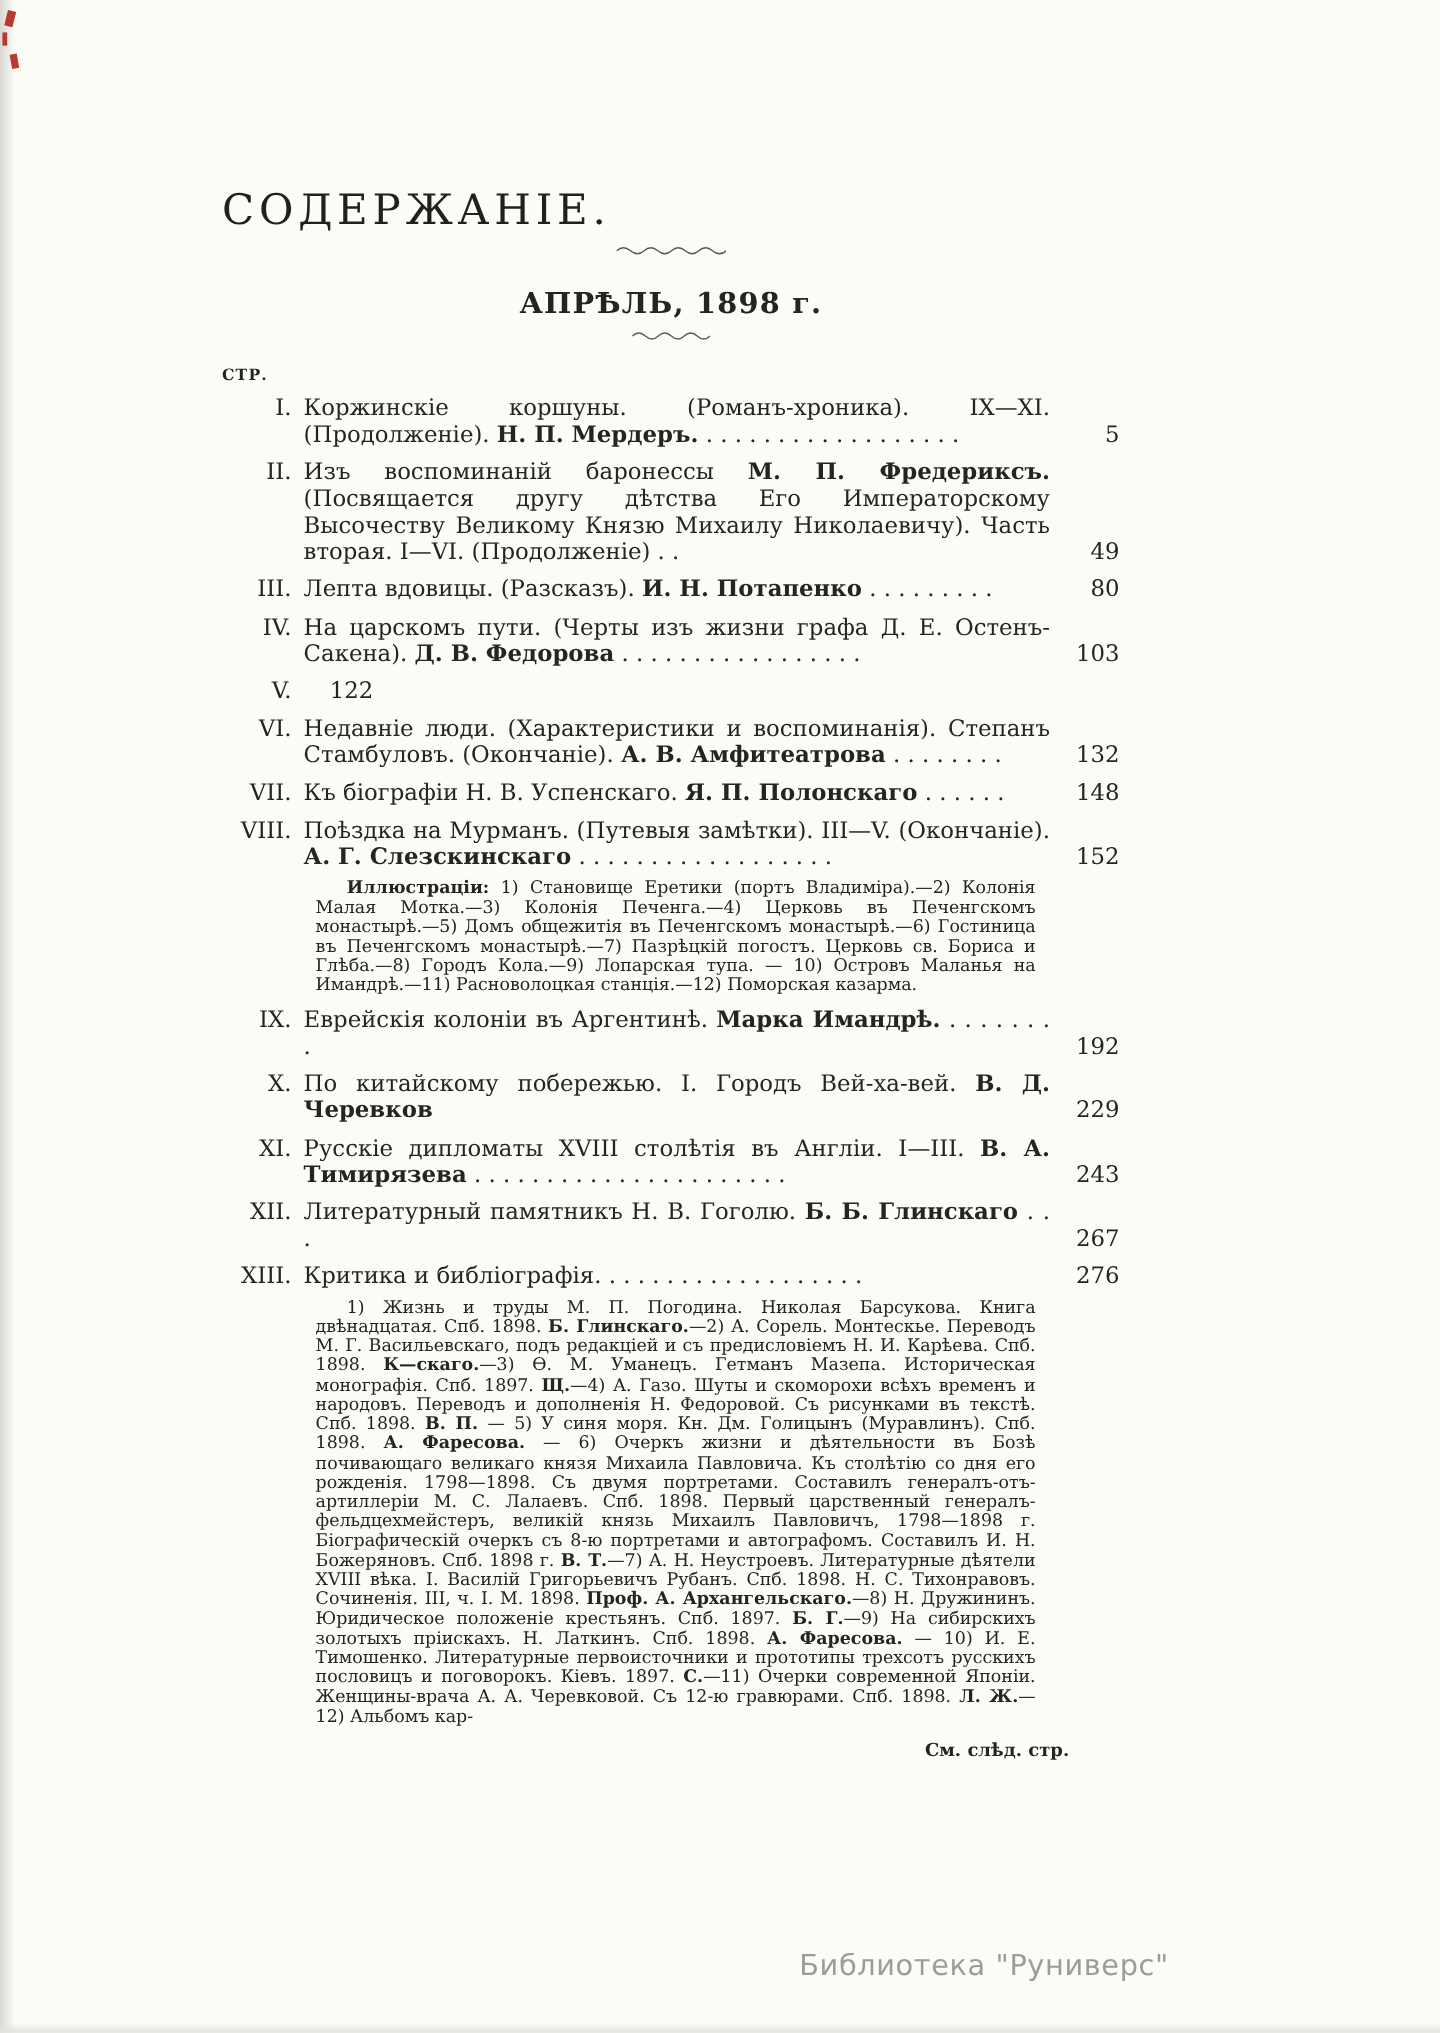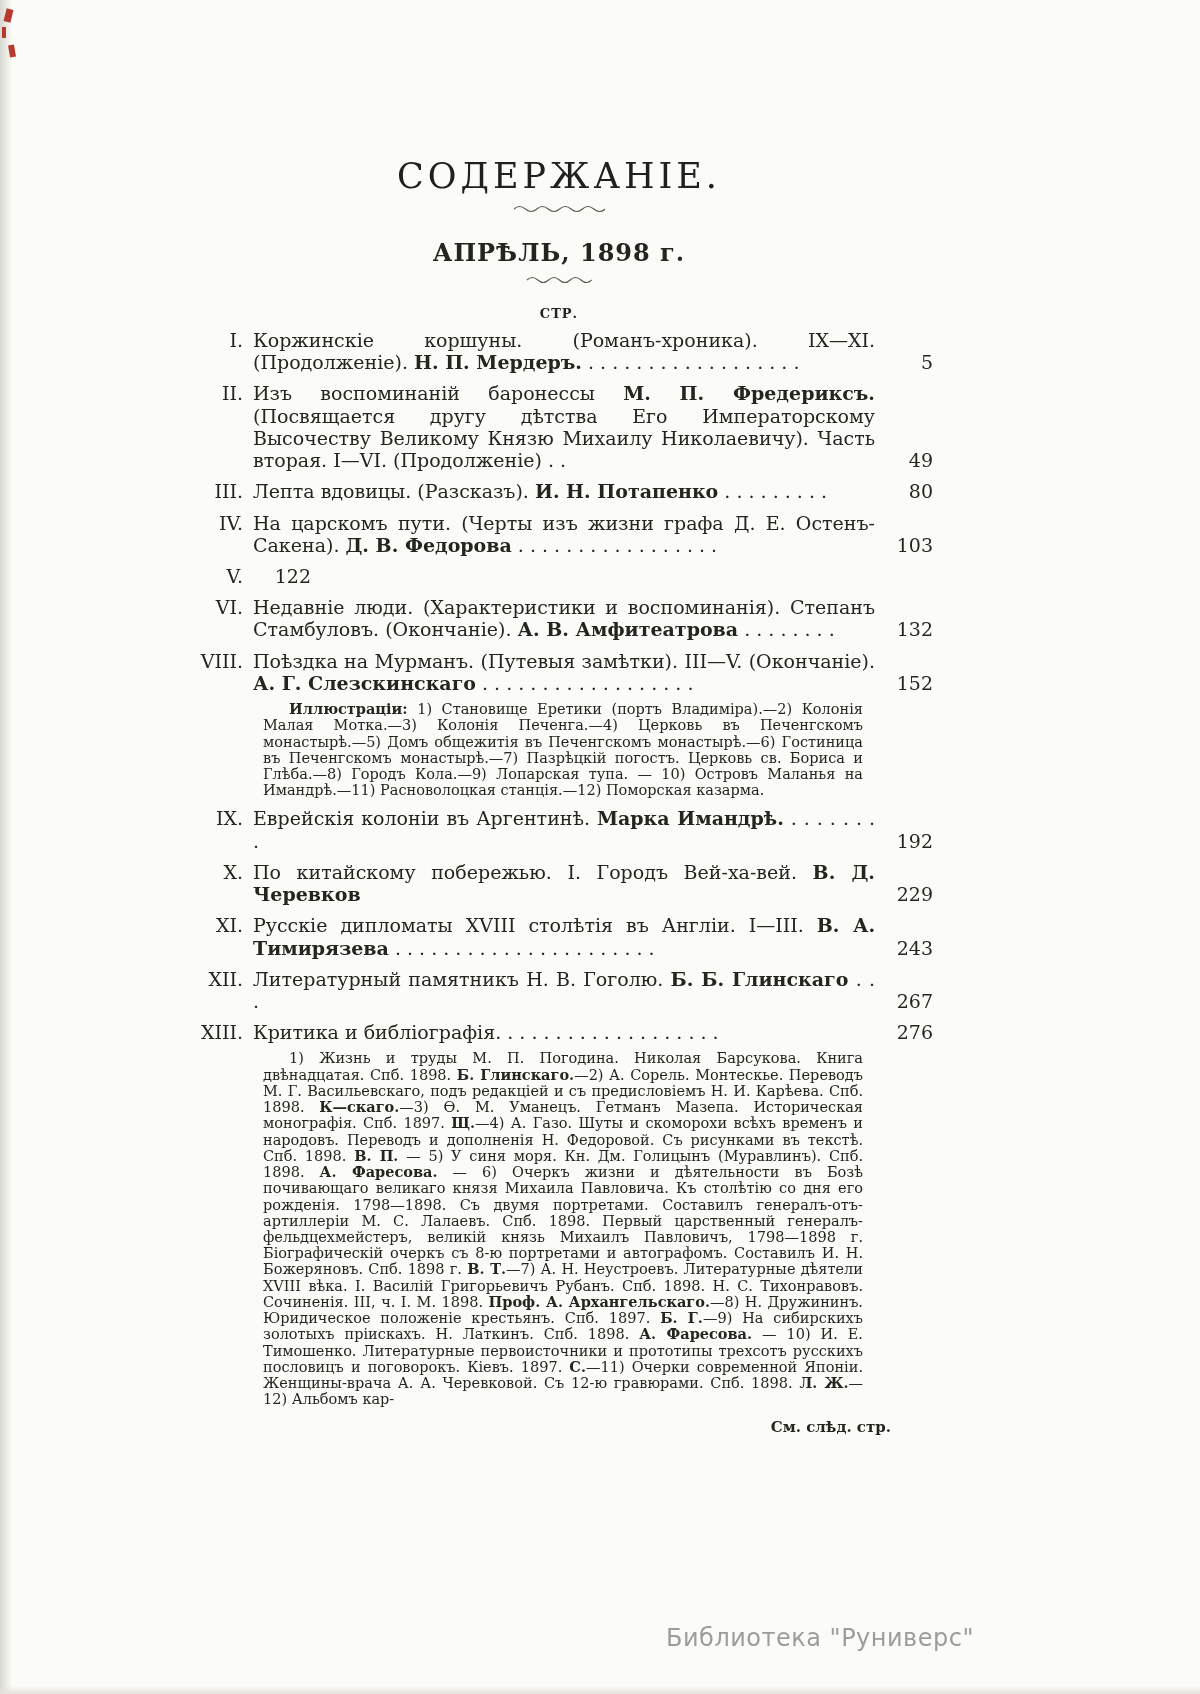"СОДЕРЖАНІЕ." .title { text-align: center -> none }
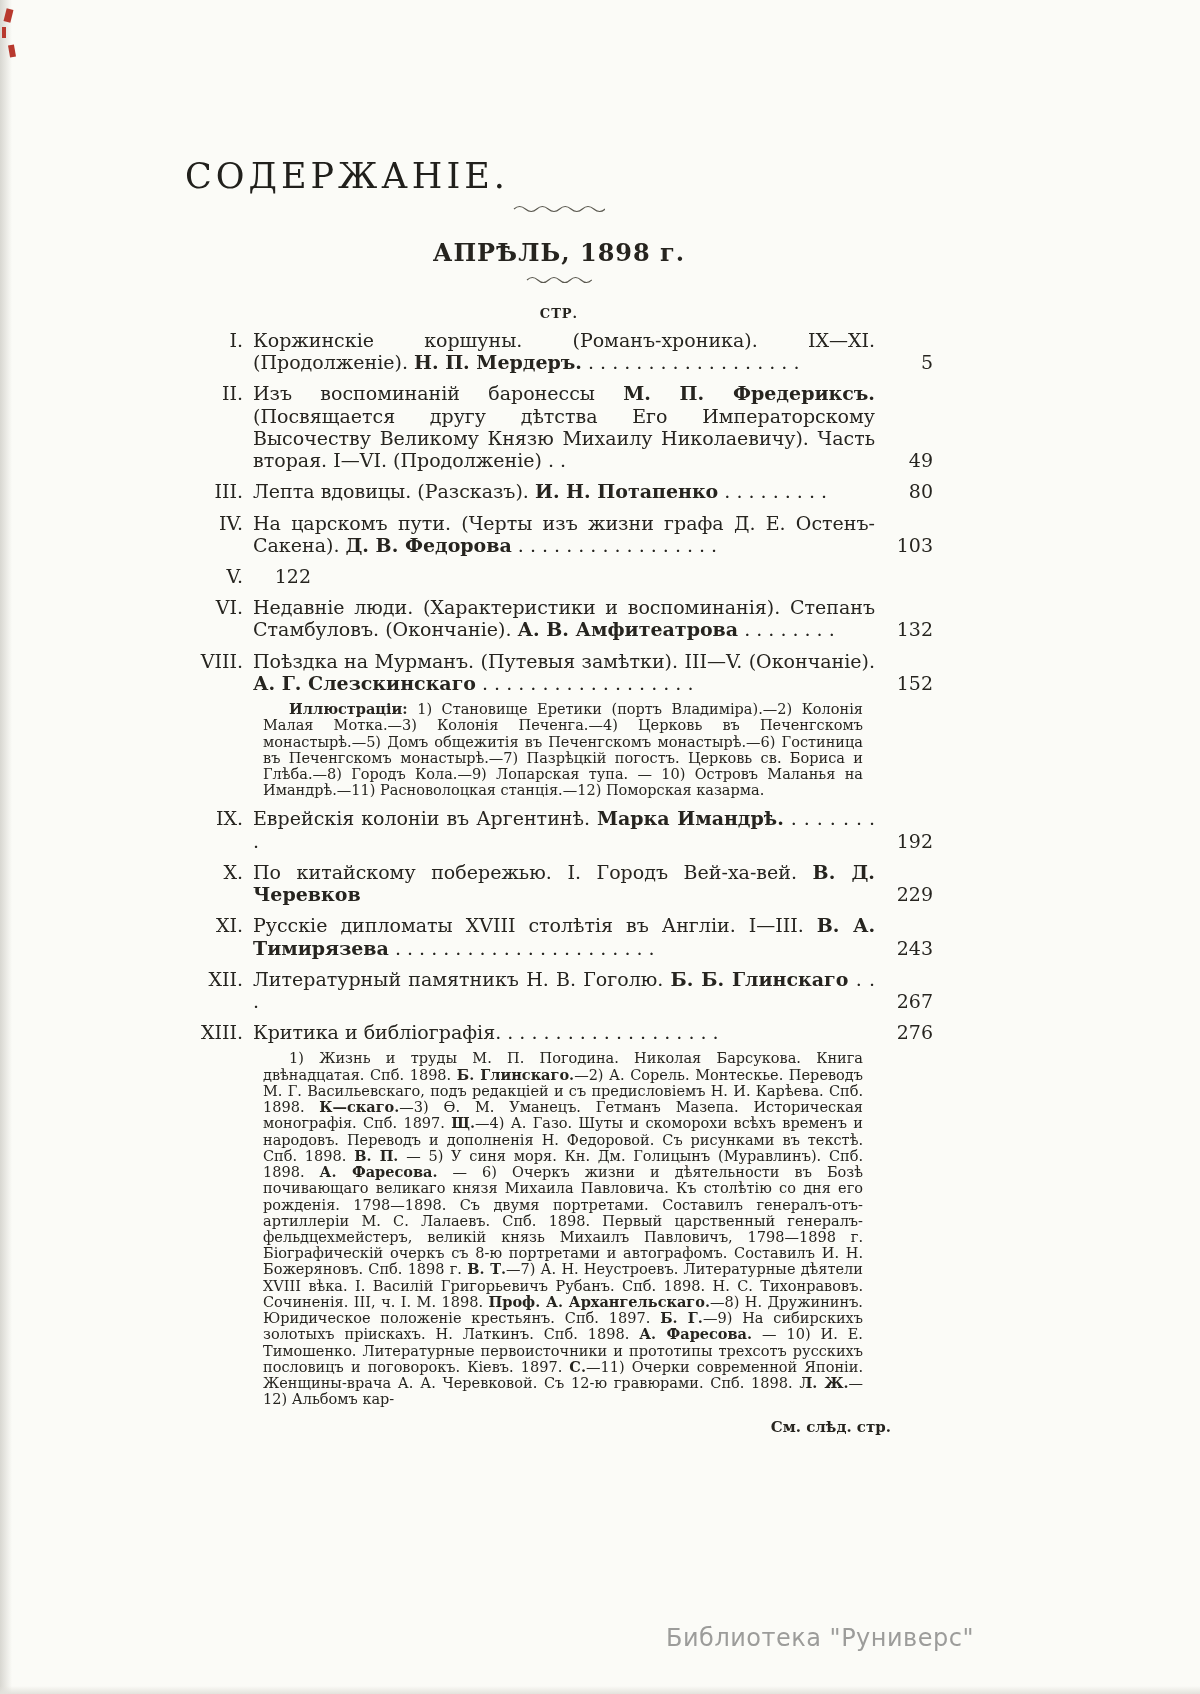"СТР." .str-header { text-align: center -> left }
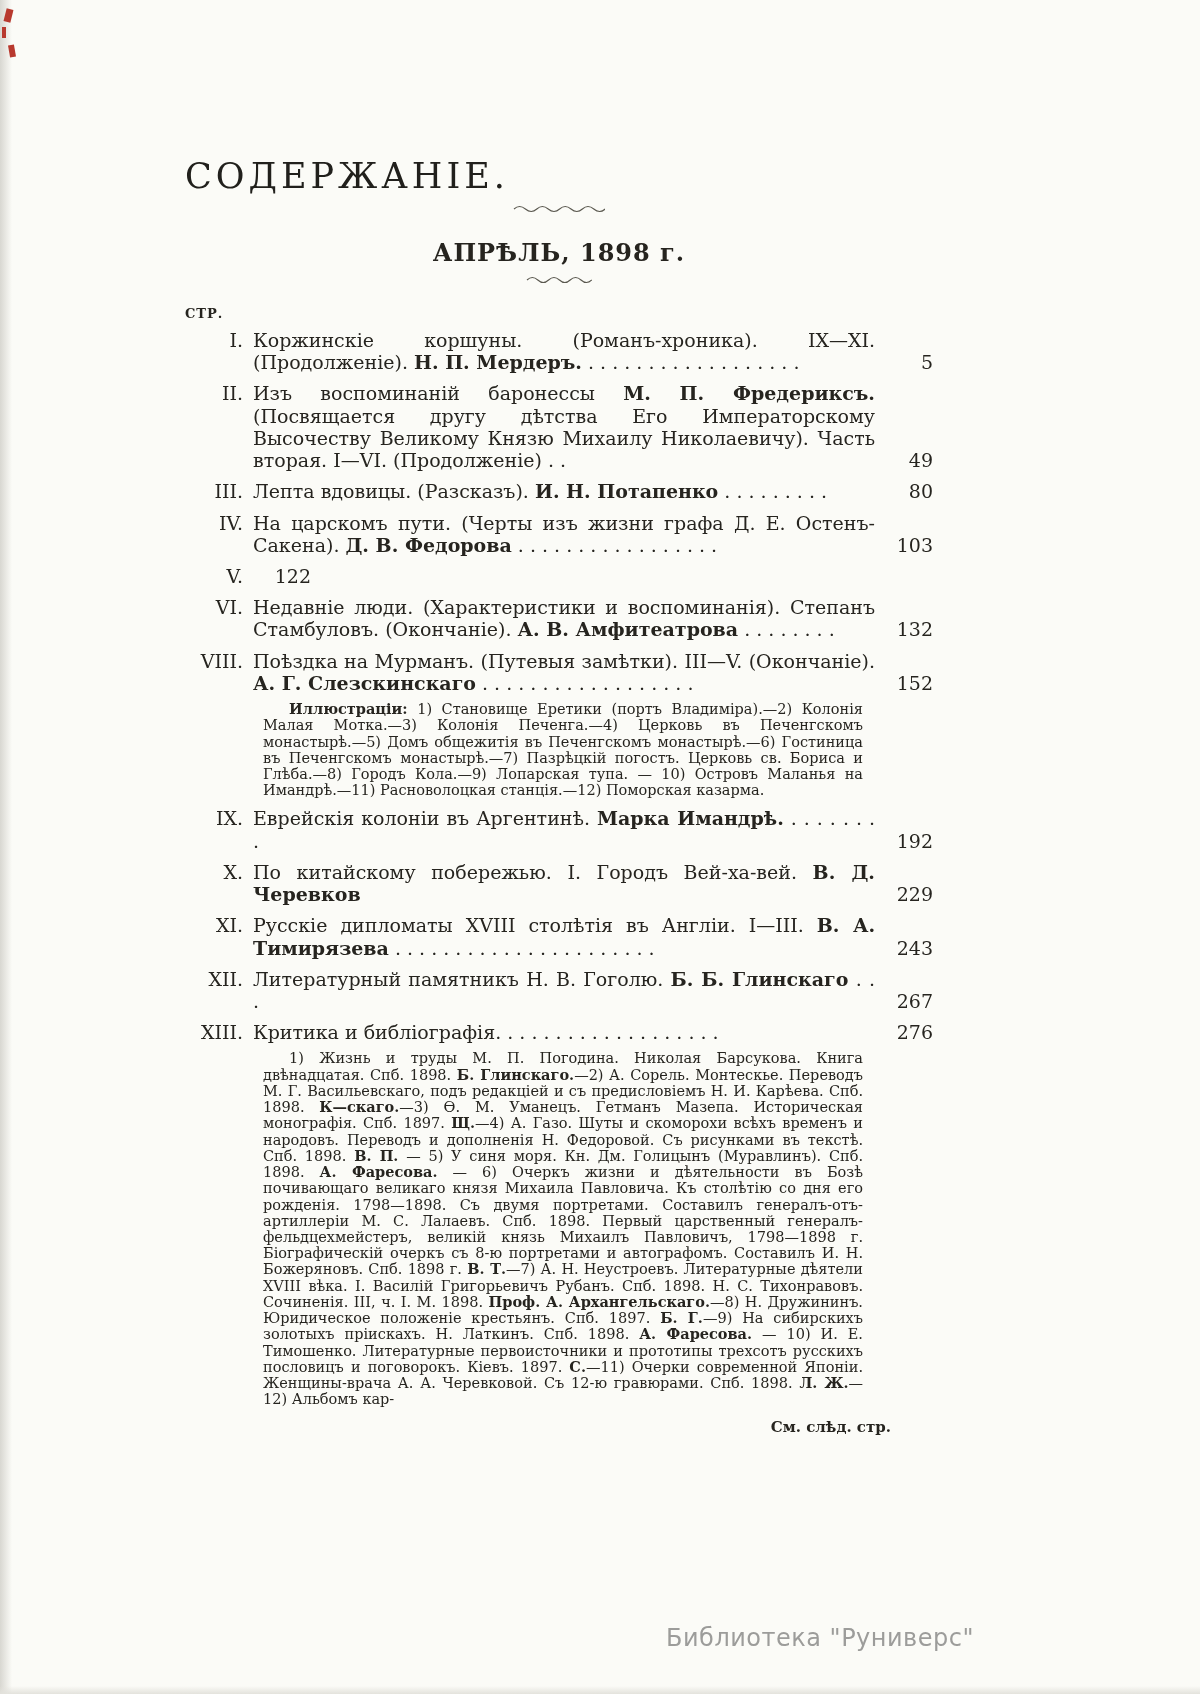"VII." div.entry { html: none -> <div> <div>VII.</div> <div><span>Къ біографіи Н. В. Успенскаго. </span><span>Я. П. Полонскаго</span><span> . . . . . .</span></div> <div>148</div> </div> }
